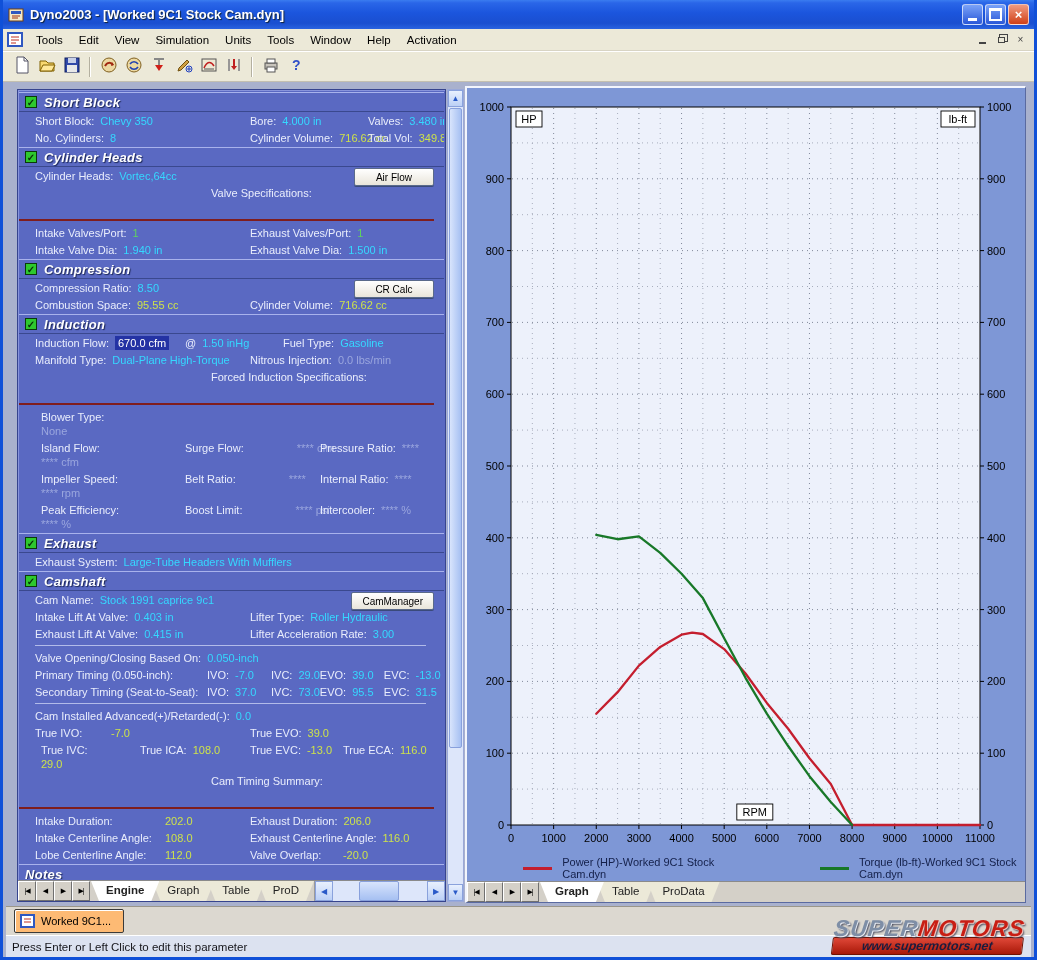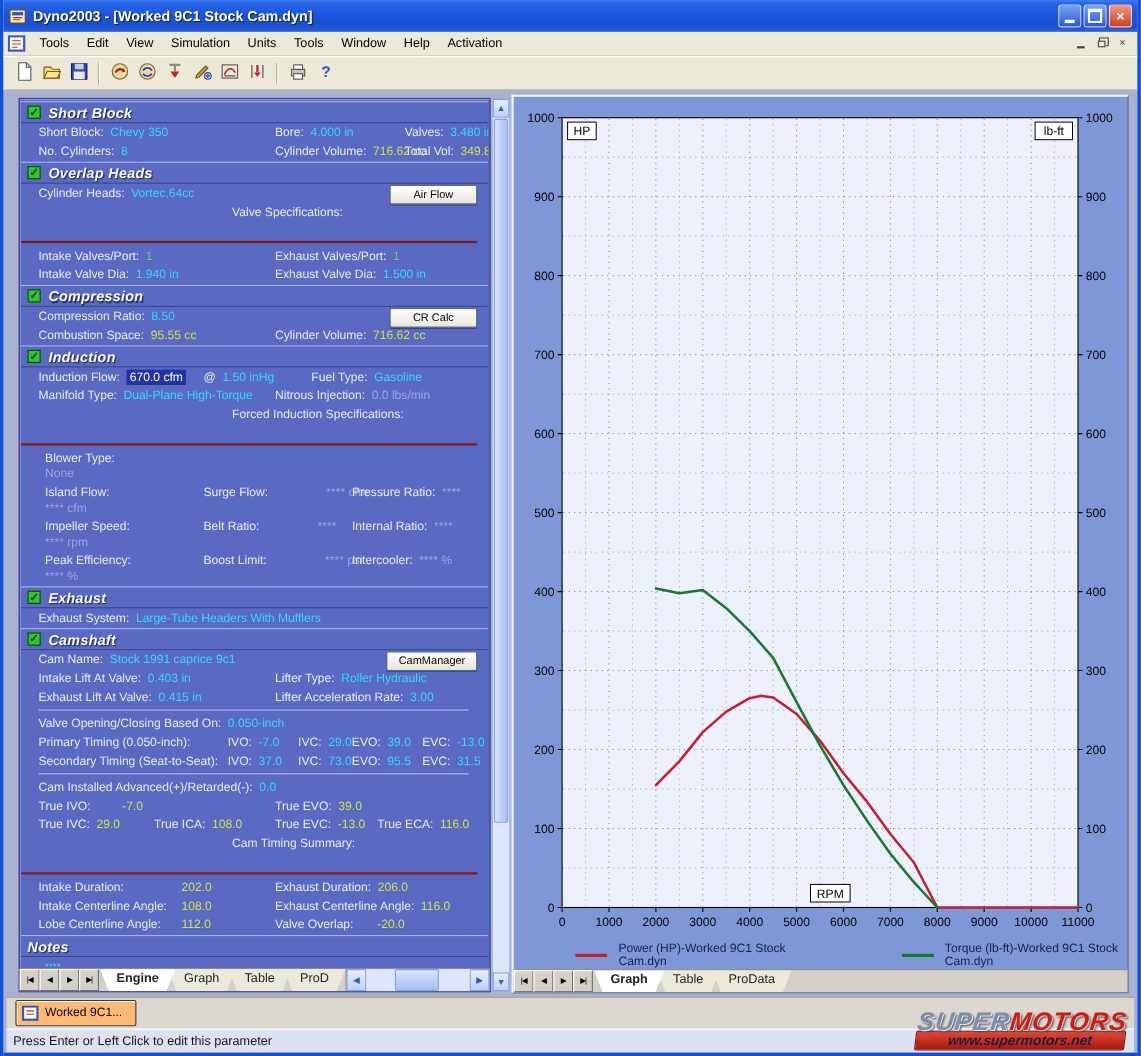"Overlap Heads" span.sec-title { text: Overlap -> Cylinder }
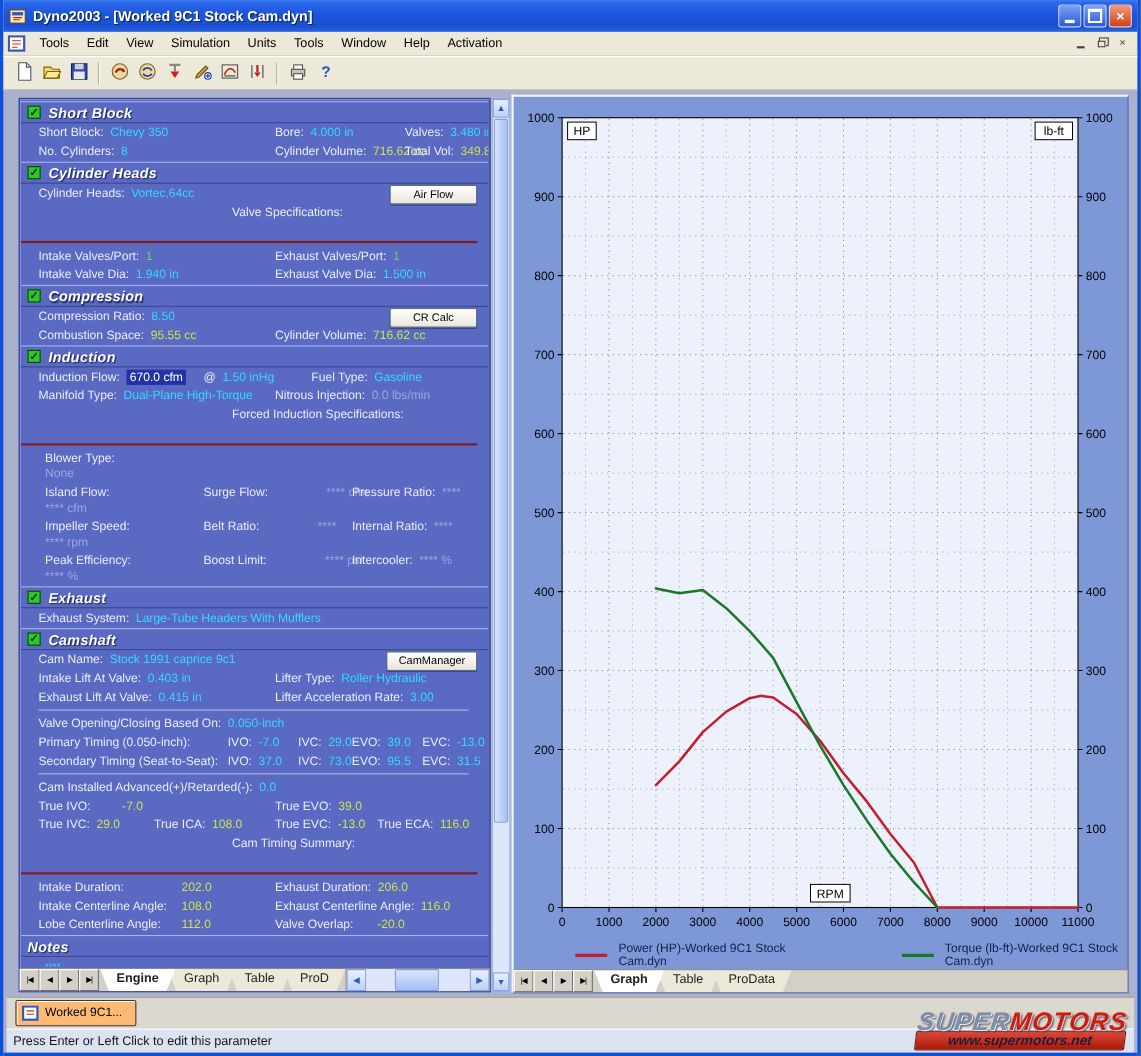"True IVC:" .row.quad .cell:nth-child(1) { flex-direction: none -> column }
